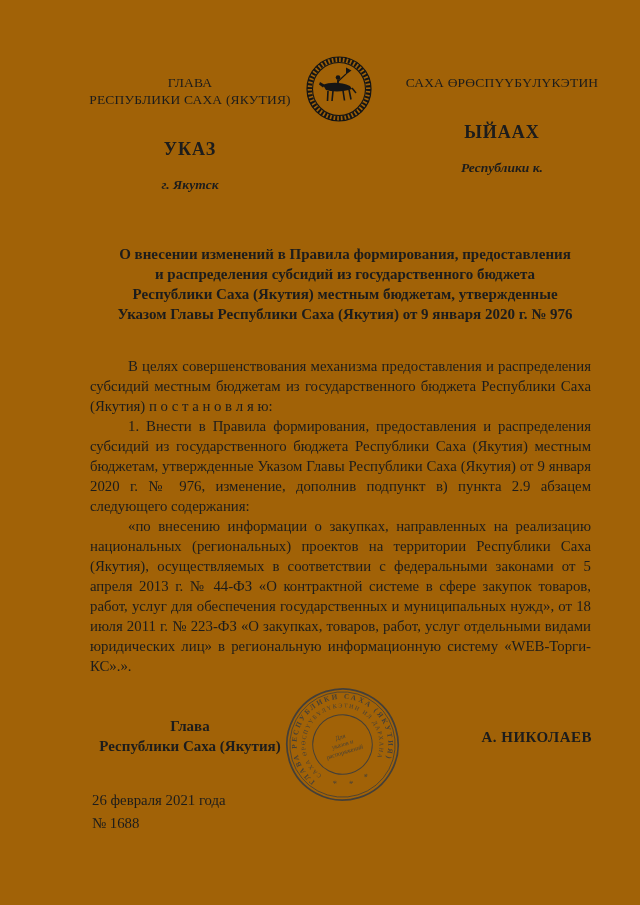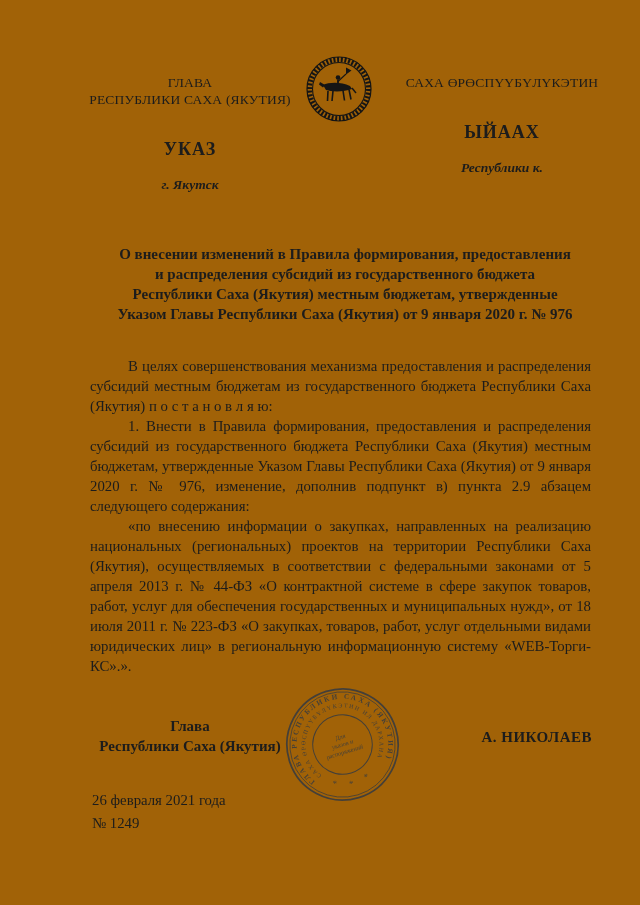"№ 1249" div.number { text: 1249 -> 1688 }
